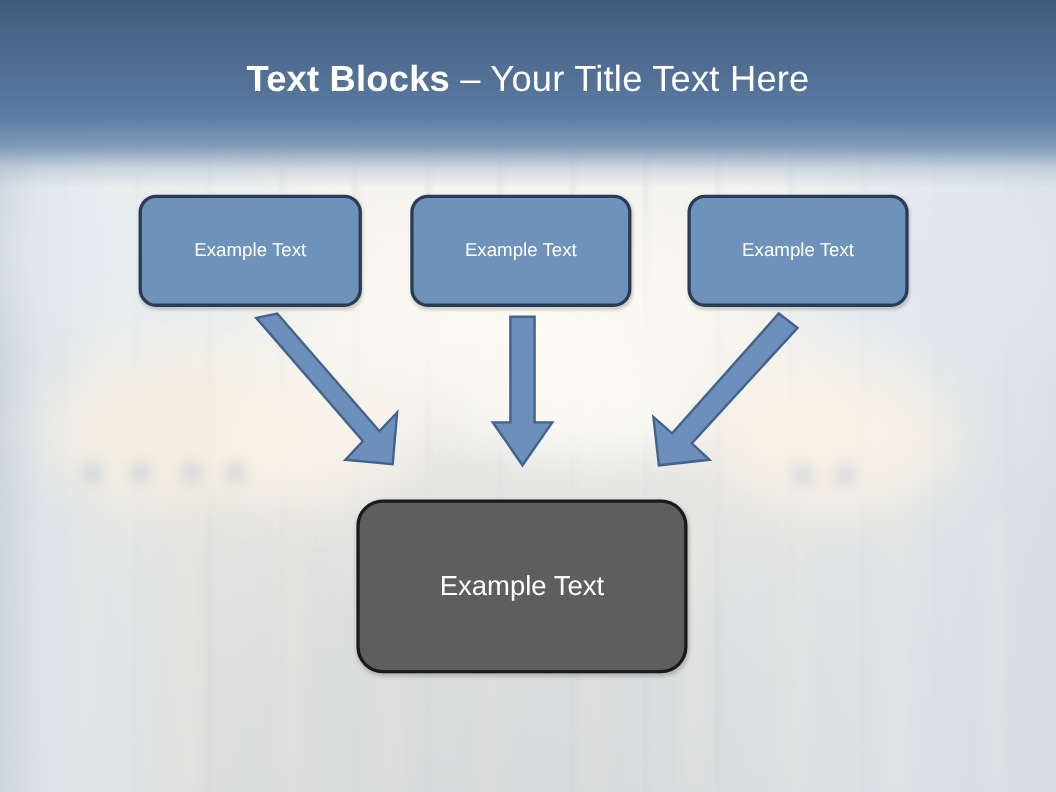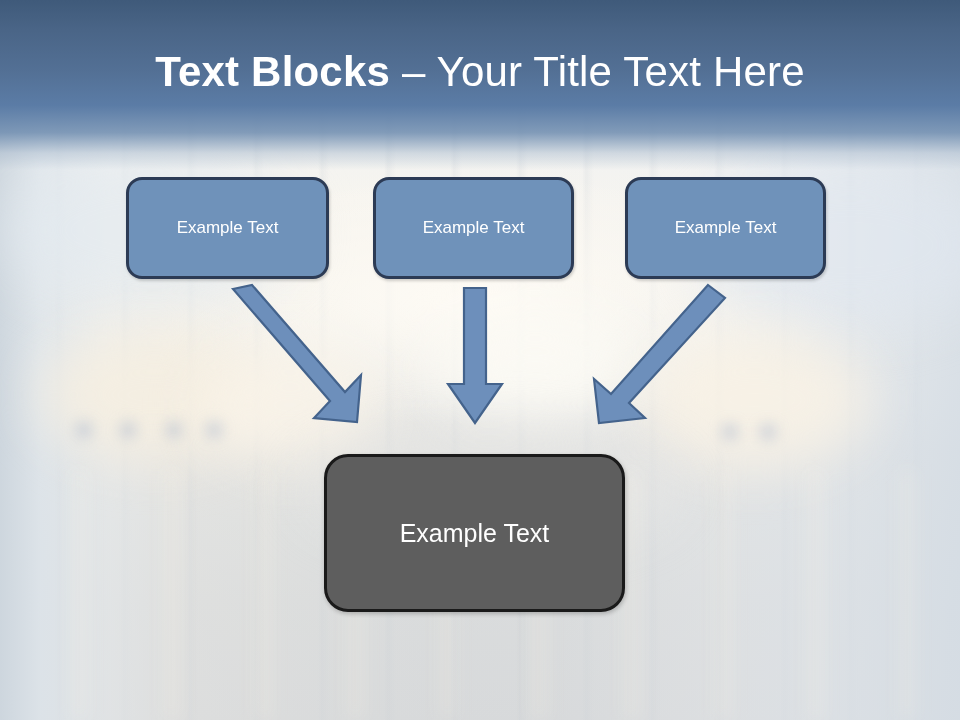"Text Blocks – Your Title" .title { font-size: 42px -> 33px }
